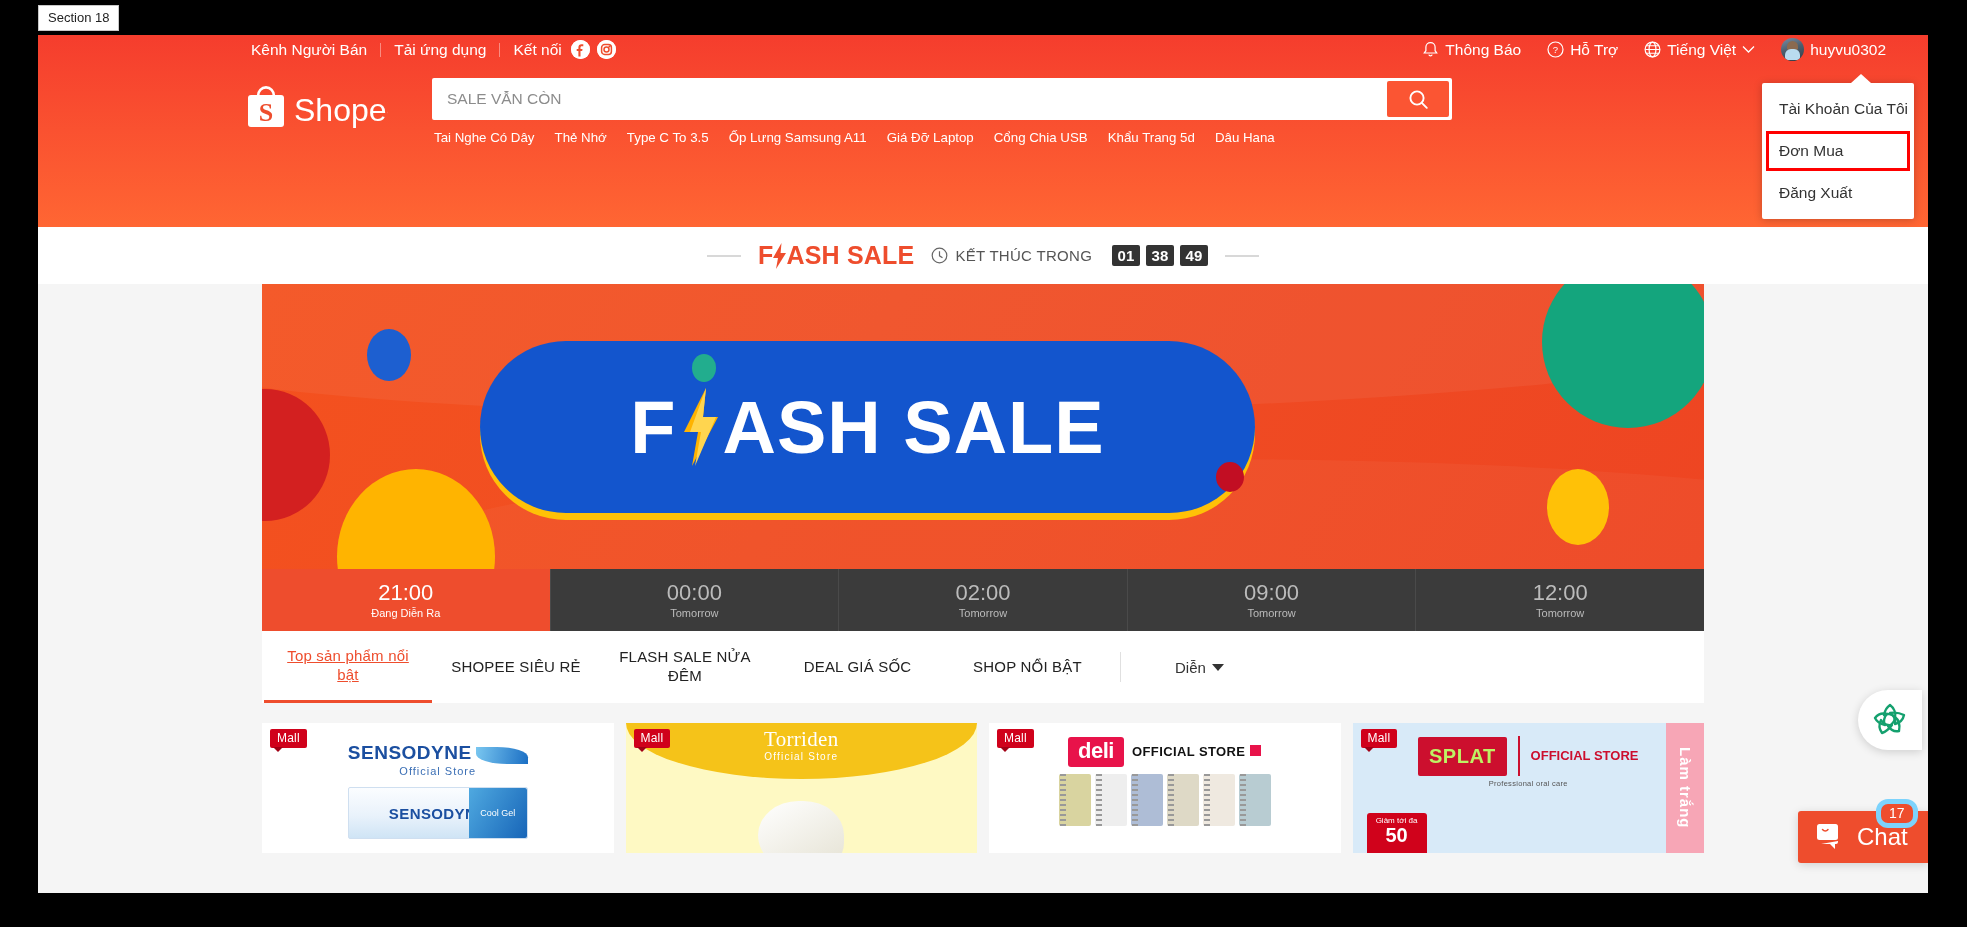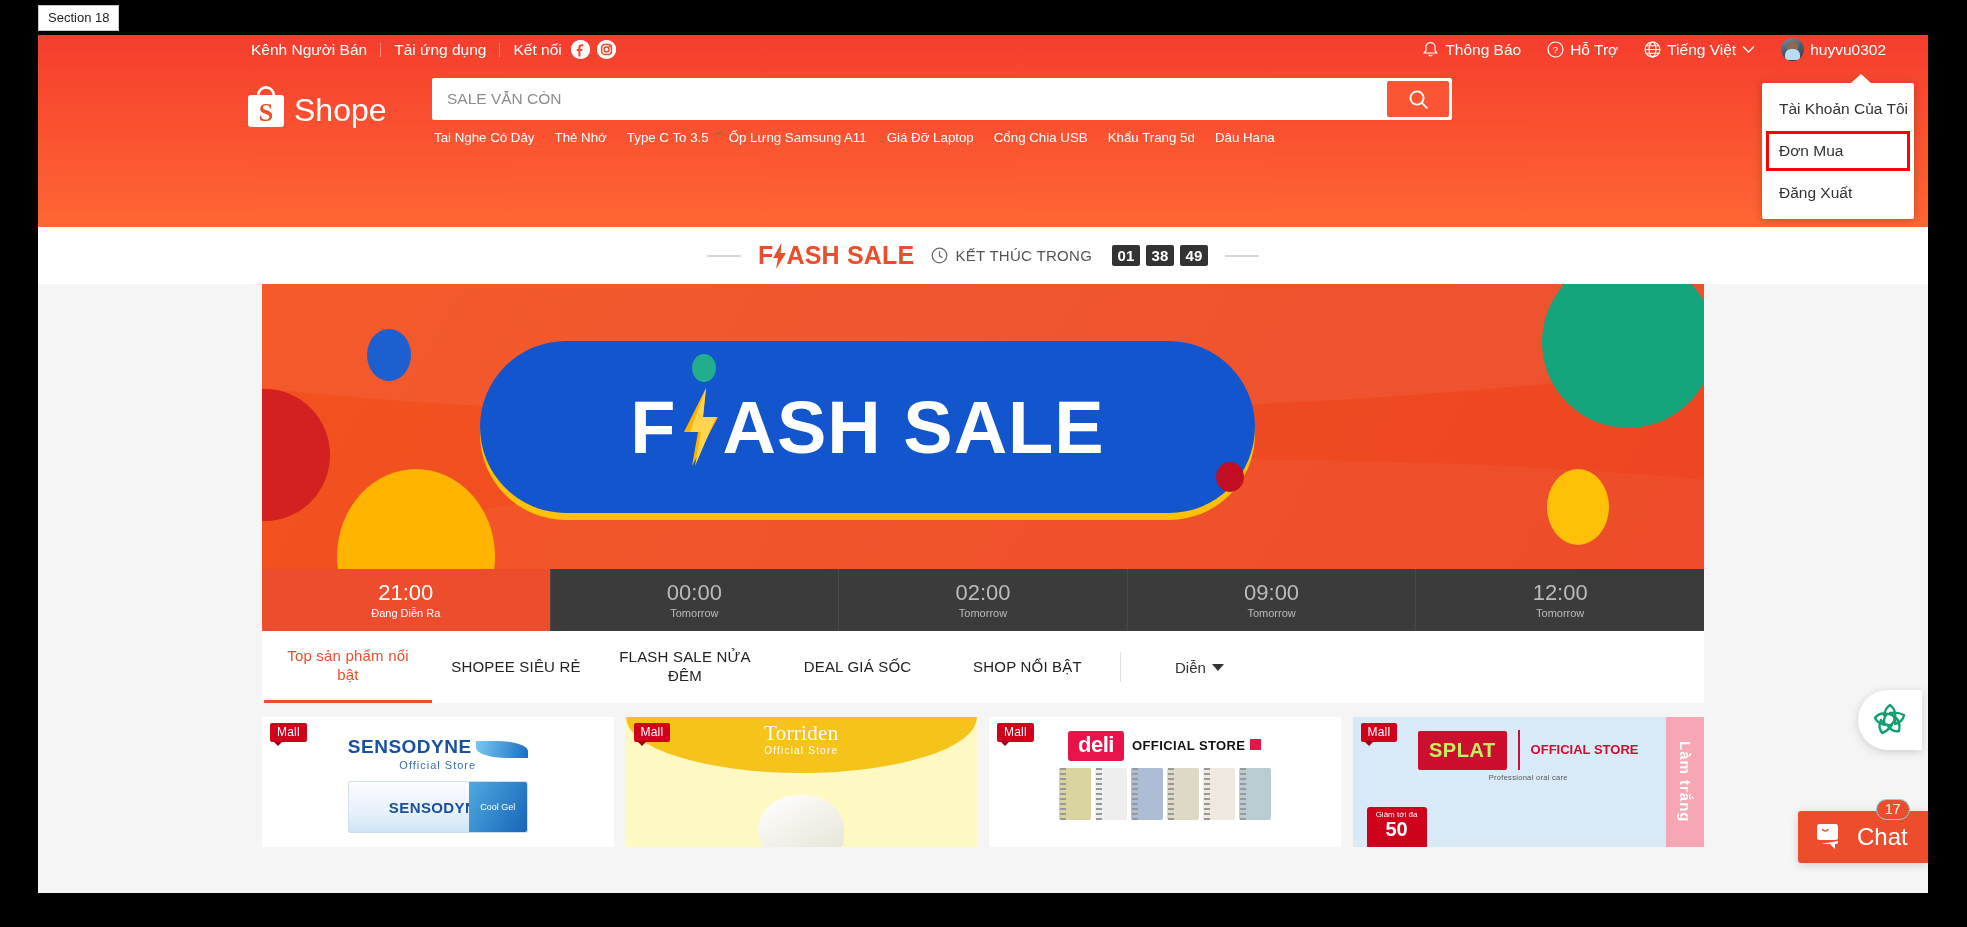"Top sản phẩm nổi bật" .tab.w1 { text-decoration: none -> underline }
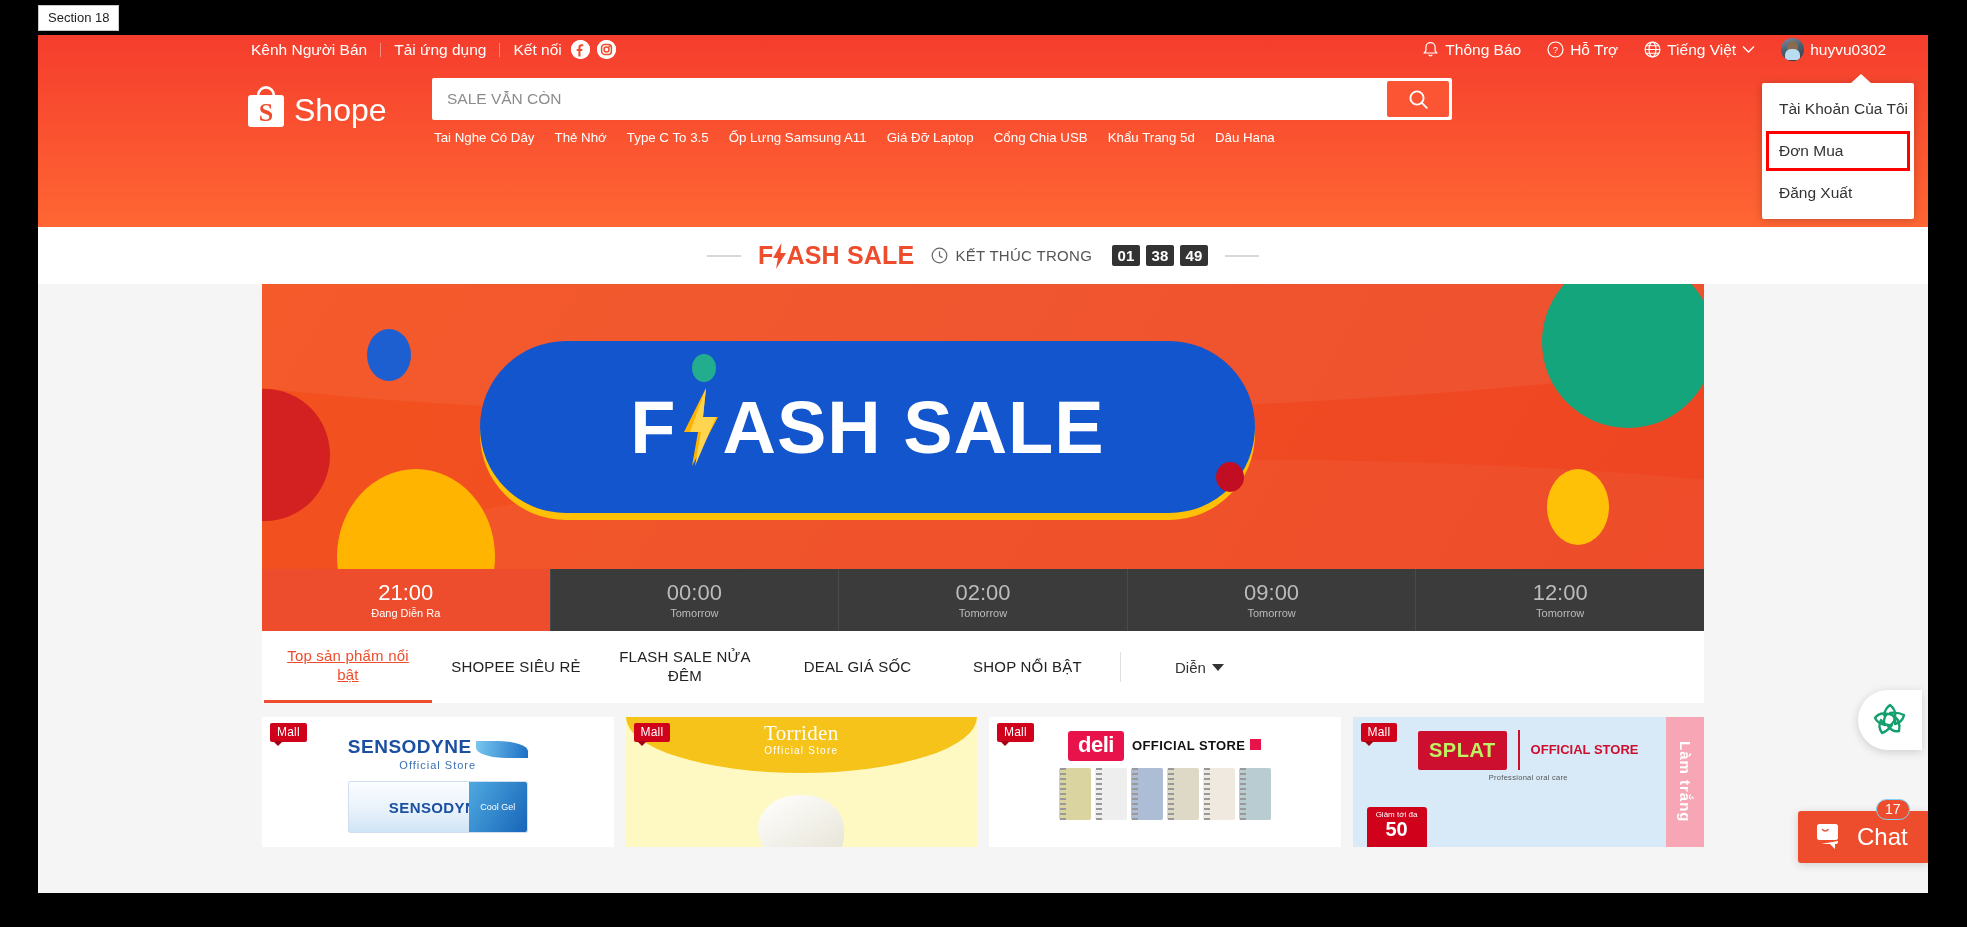"Mall" .products { margin-top: 14px -> 20px }
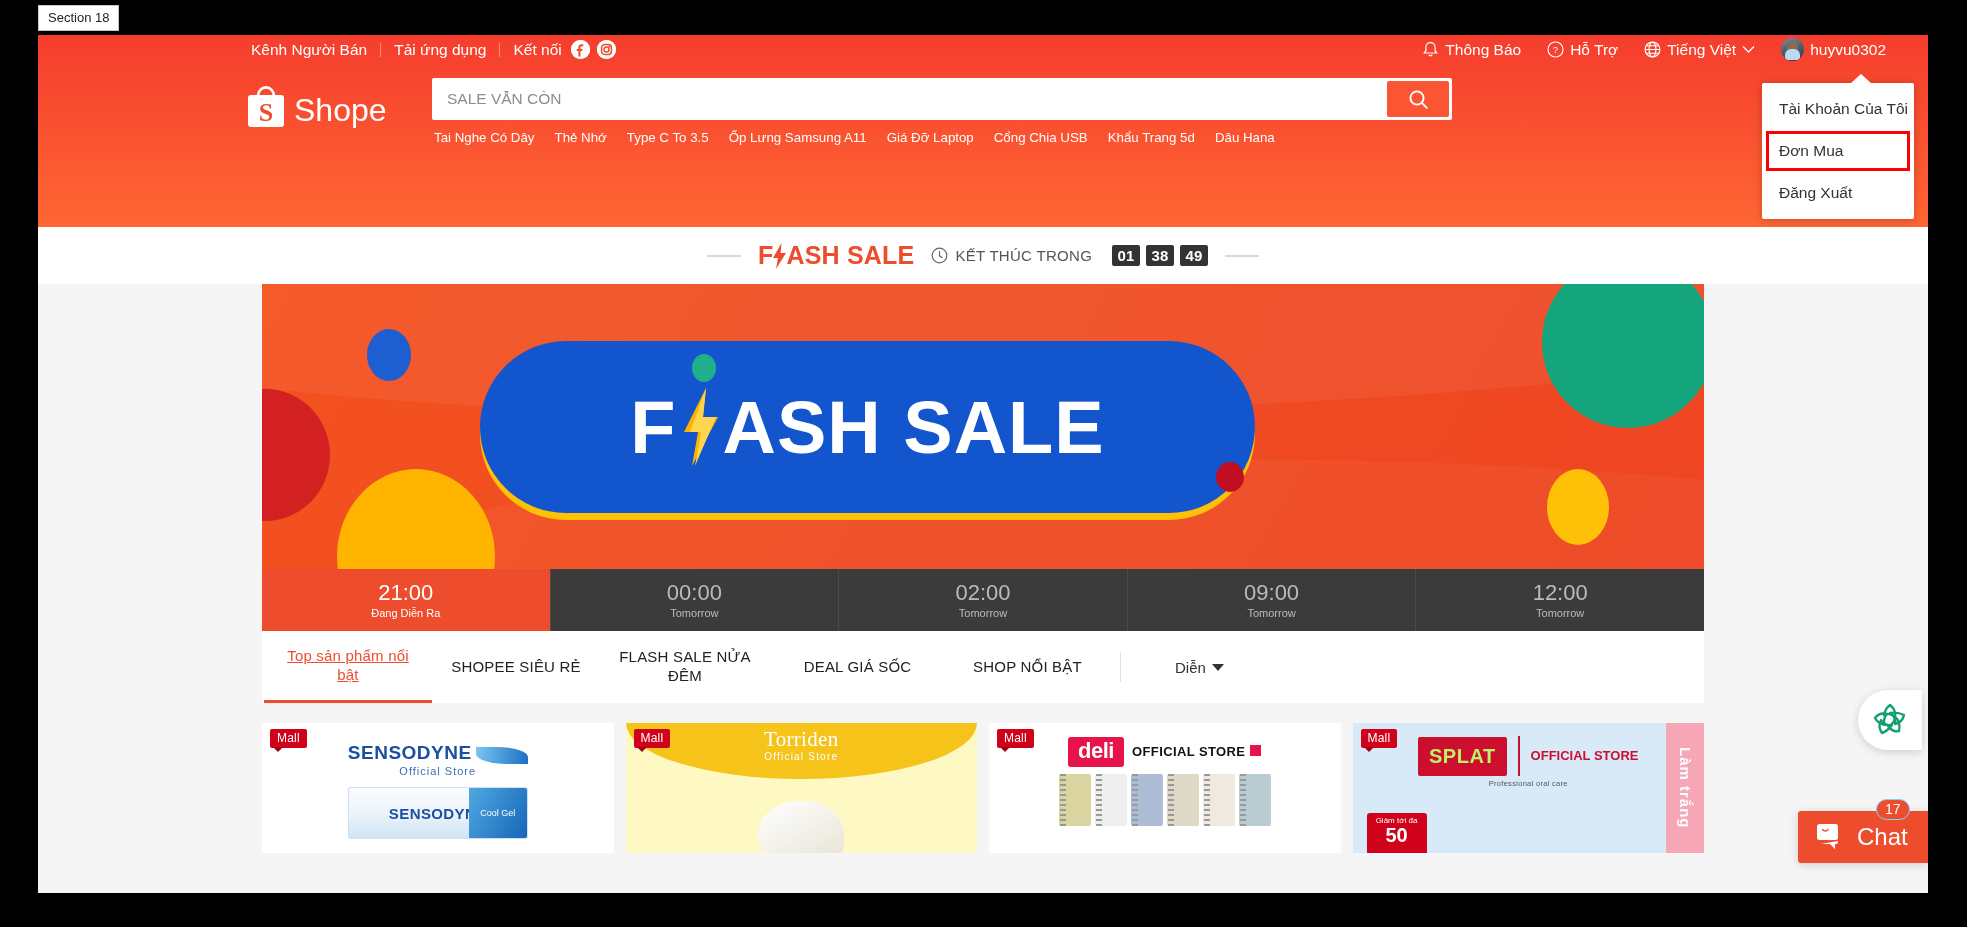"17" .chat-badge { border: 1px solid #7dd3fc -> 5px solid #7dd3fc }
